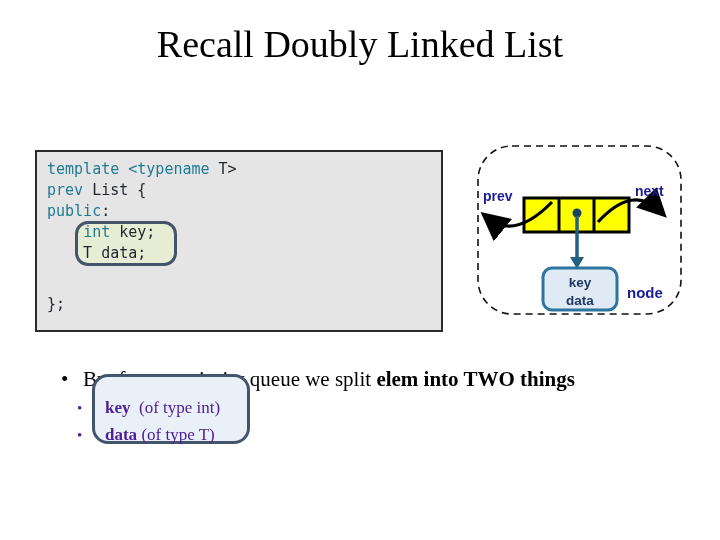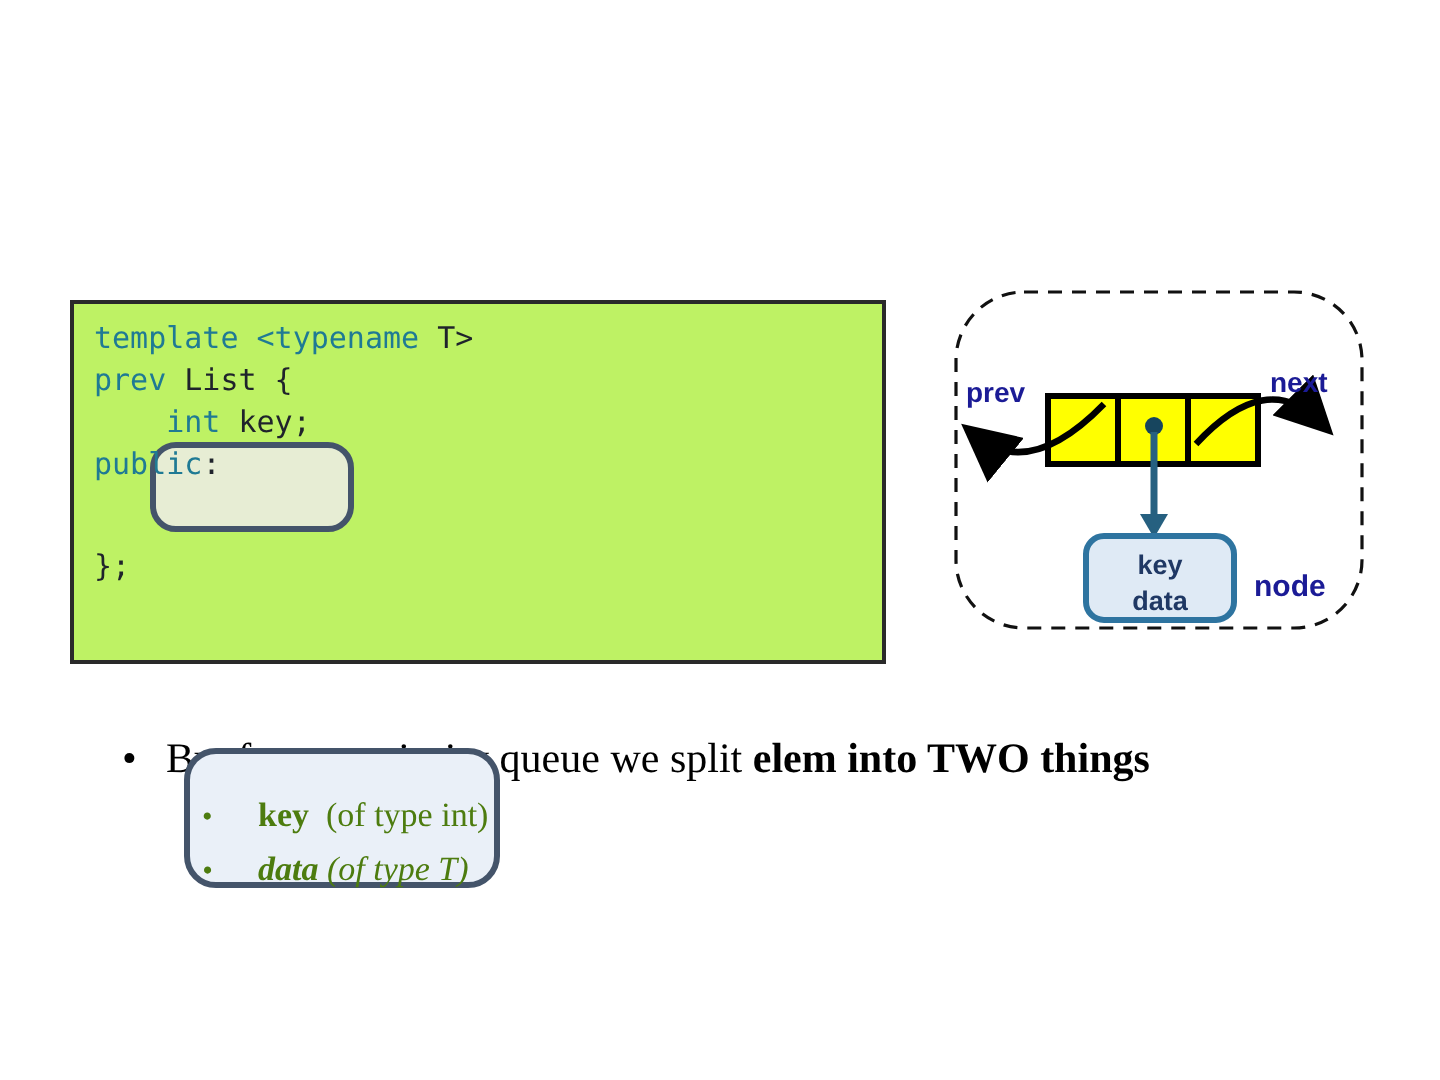"Recall Doubly Linked List" div.title { html: none -> <div>Recall Doubly Linked List</div> }
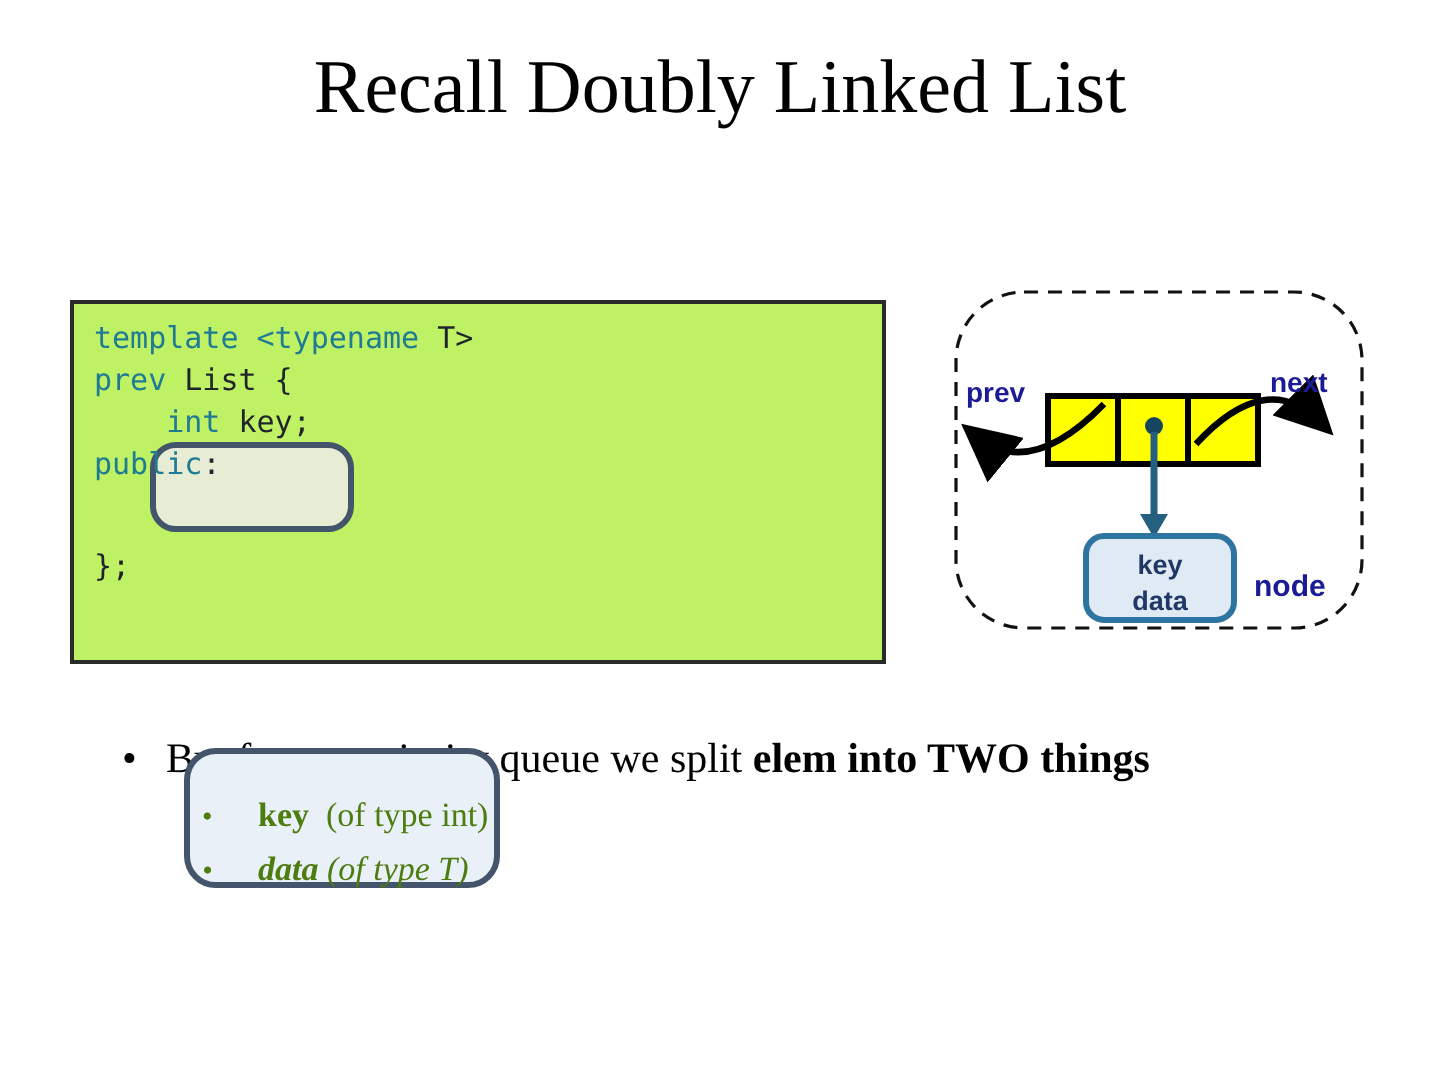"template <typename T>" .code-block { background: #bef264 -> #e5e5e5 }
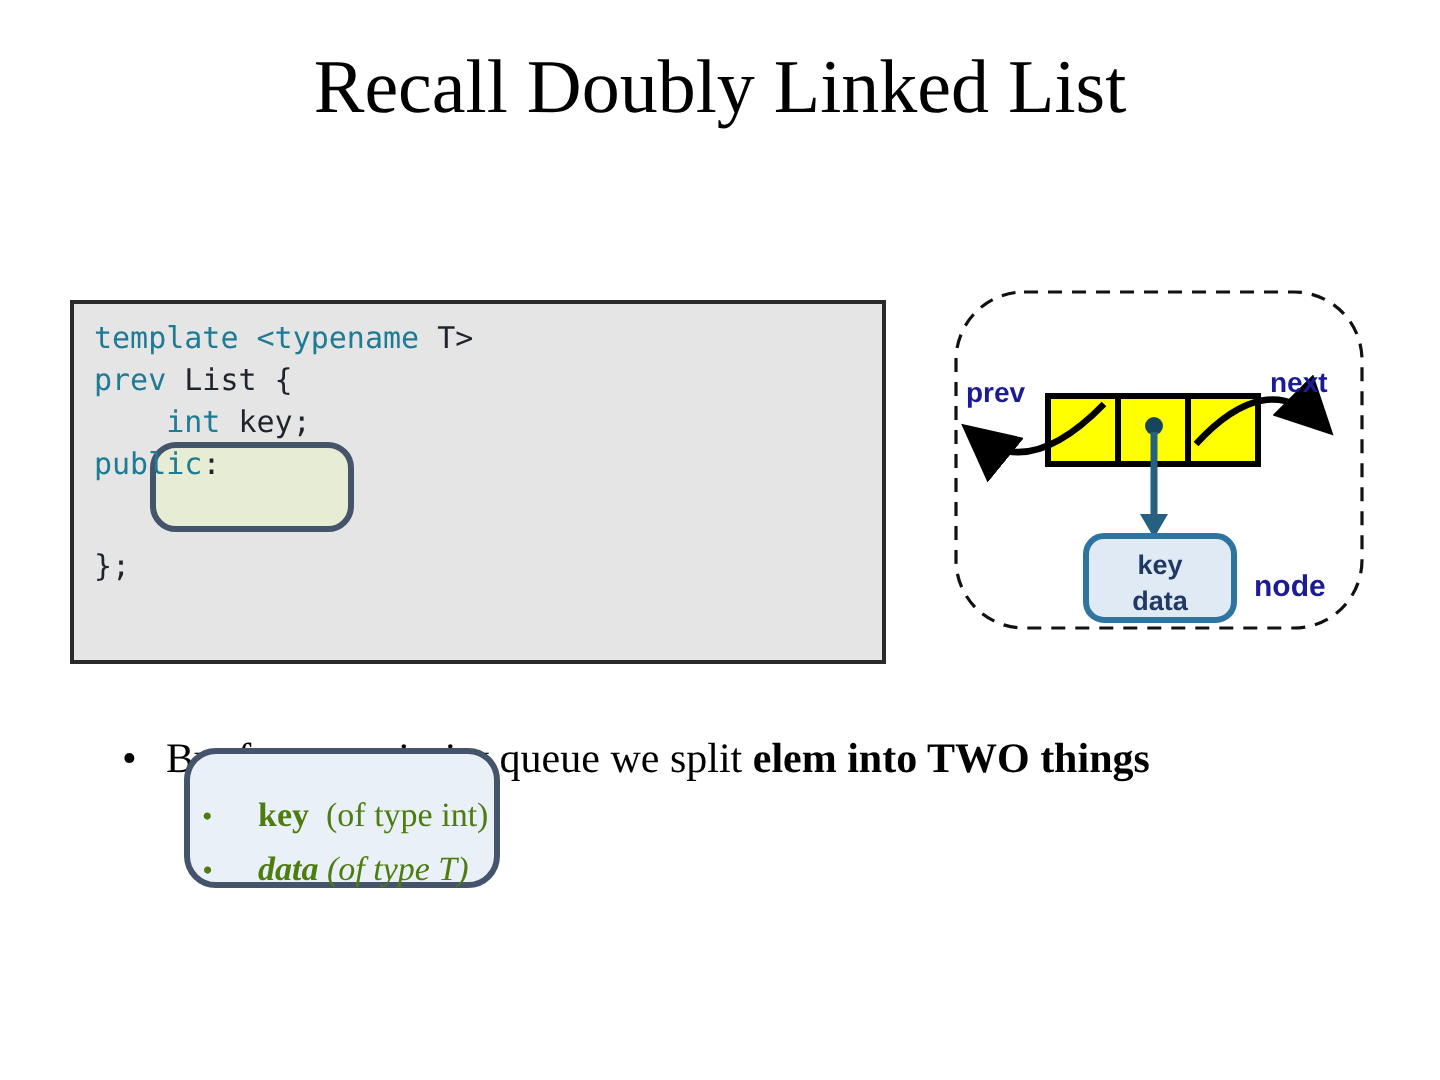"int key;" div.code-line { order: before "public:" -> after "public:" }
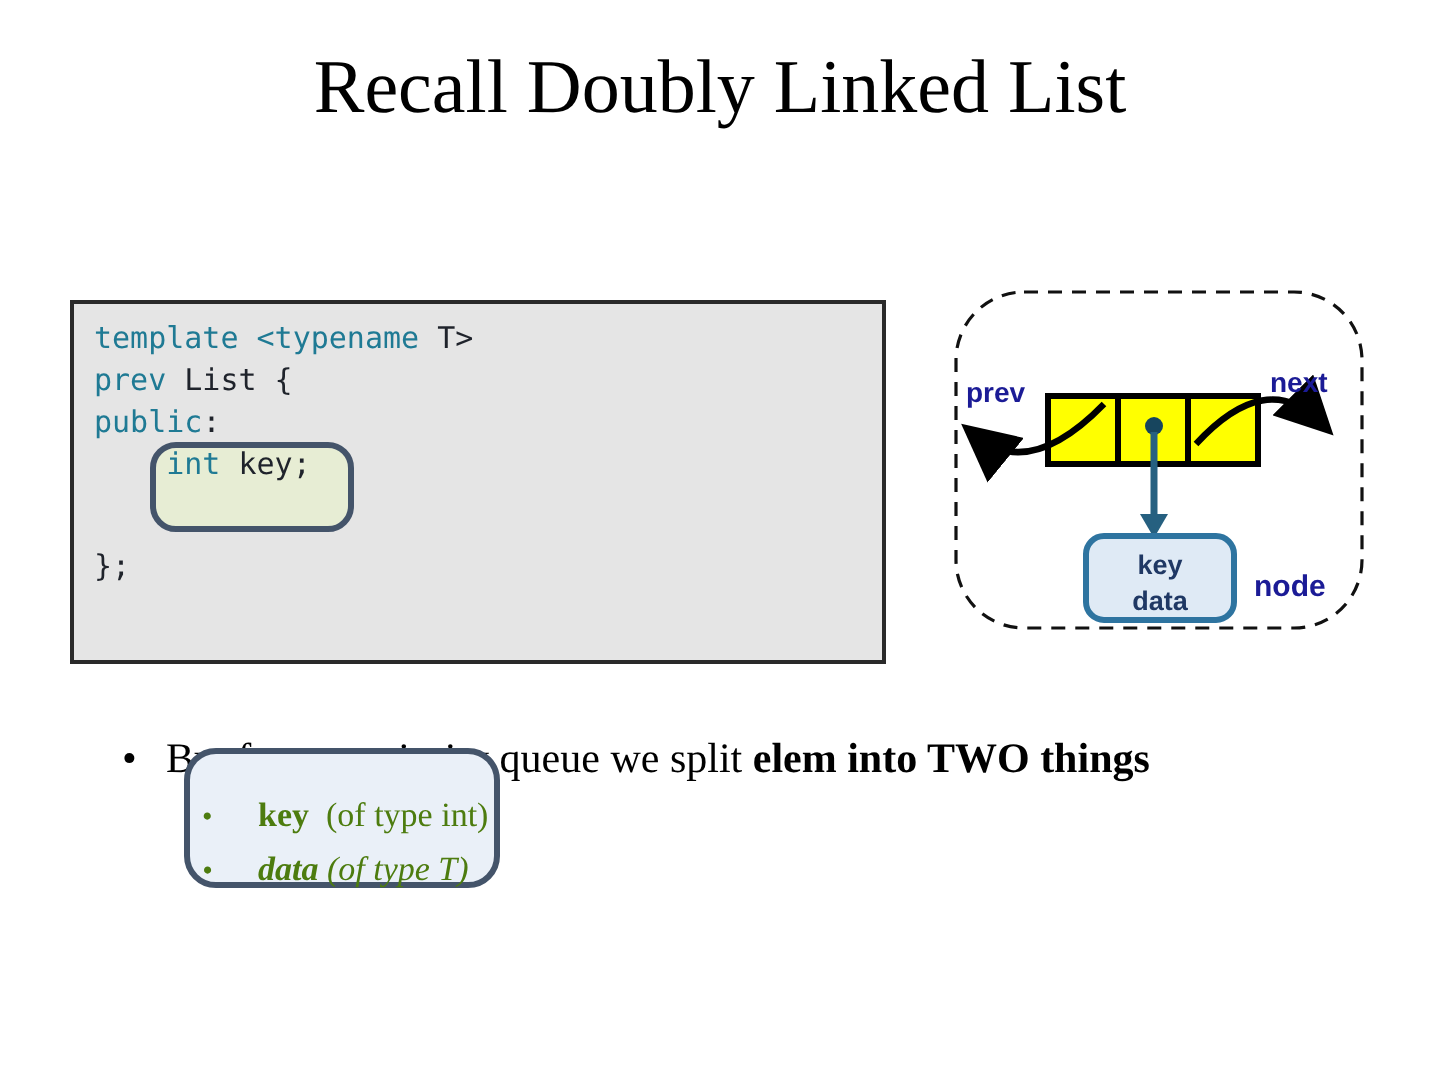"T data;" div.code-line { html: none -> <div><span> T data;</span></div> }
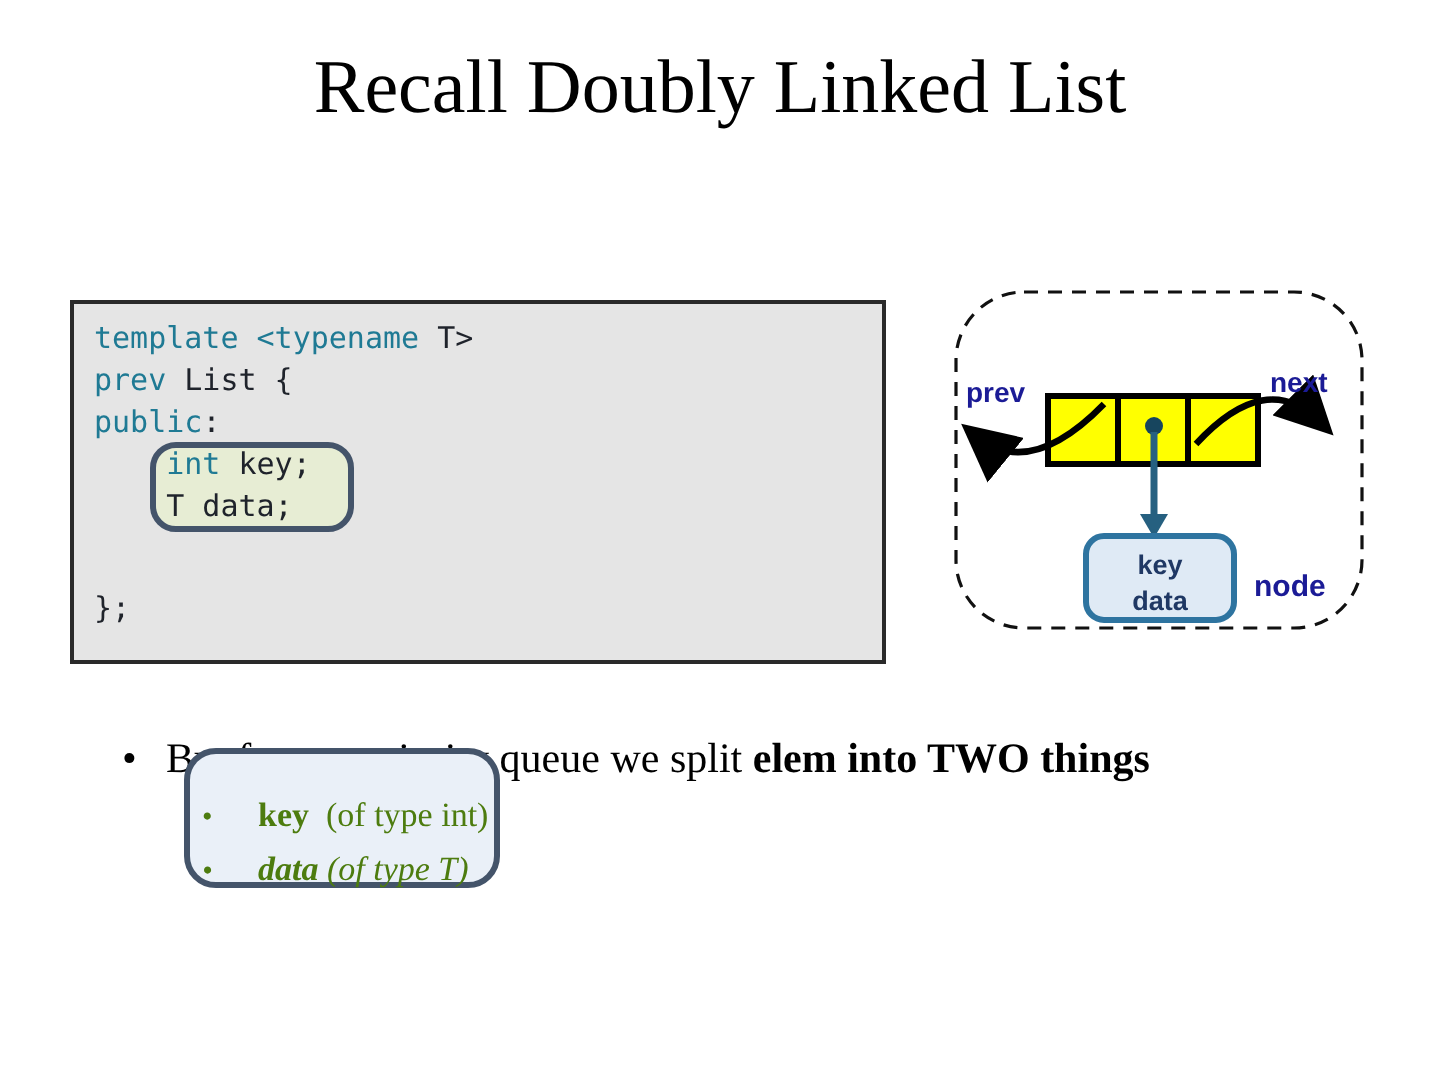"• key (of type int)" .sub-bullet { color: #4d7c0f -> #4c1d95; left: 84px -> 60px }
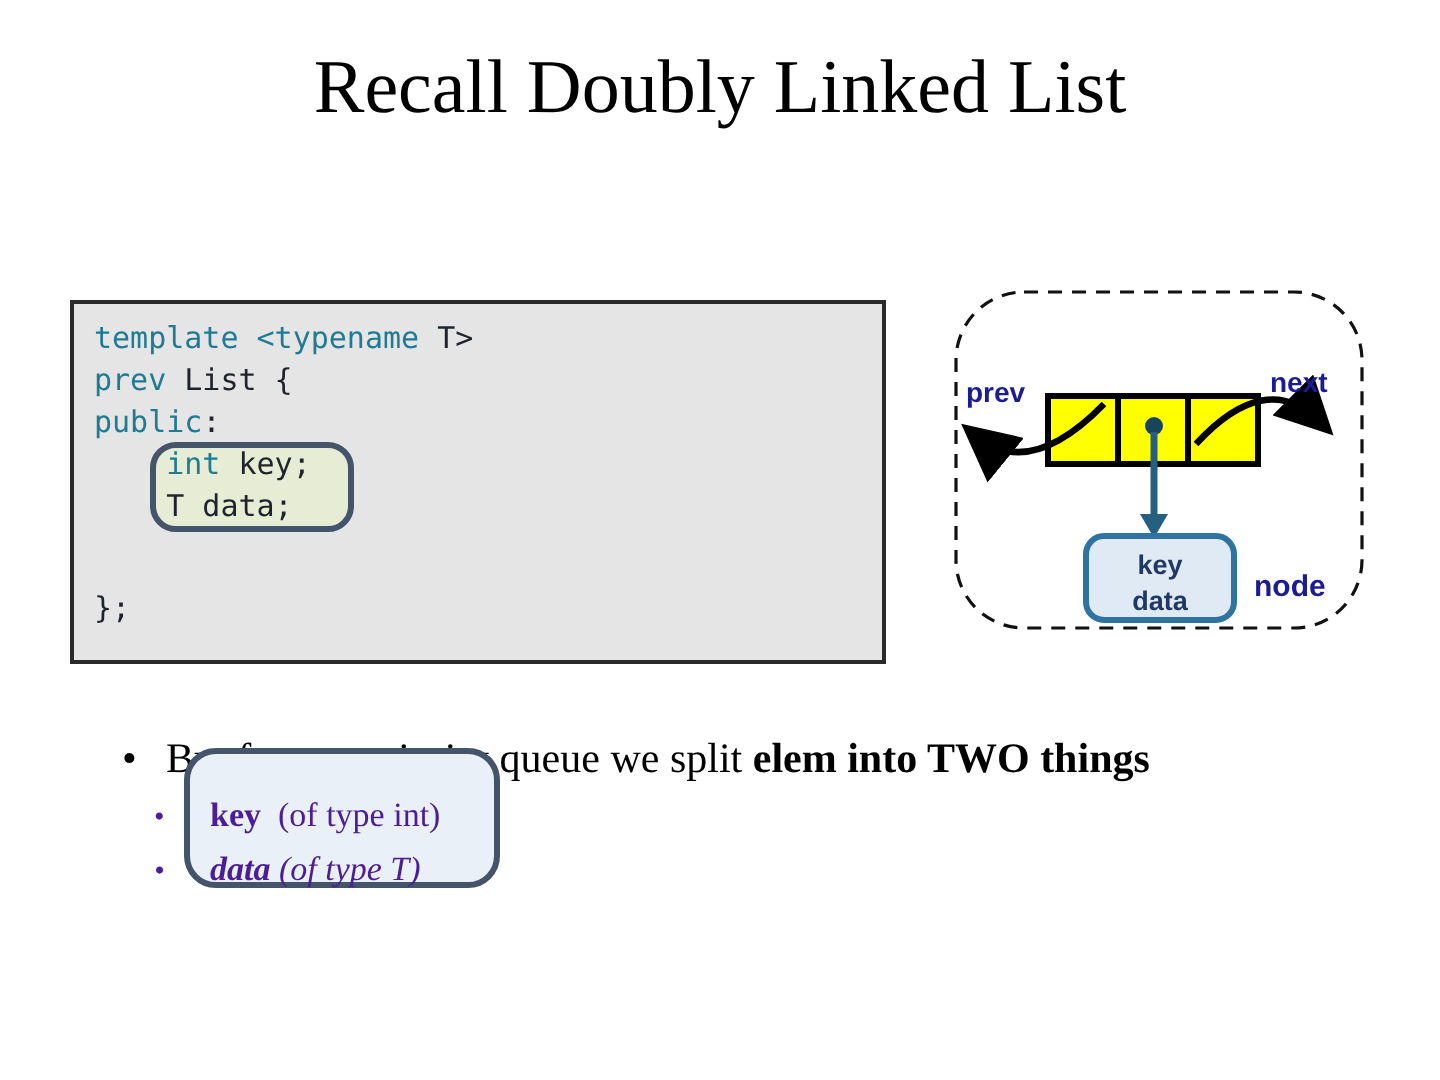"• data (of type T)" .sb2 { font-style: italic -> none }
